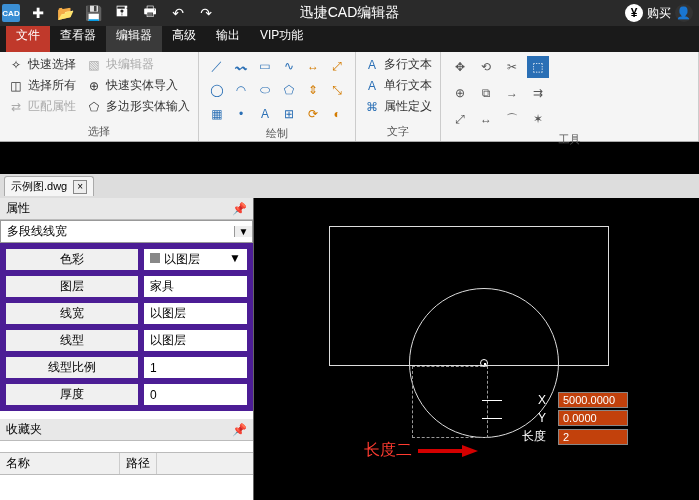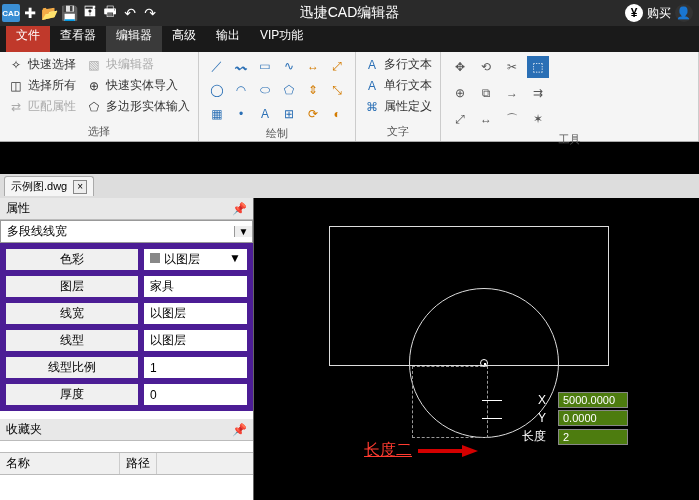"CAD" .titlebar .qat { gap: 0 -> 8px }
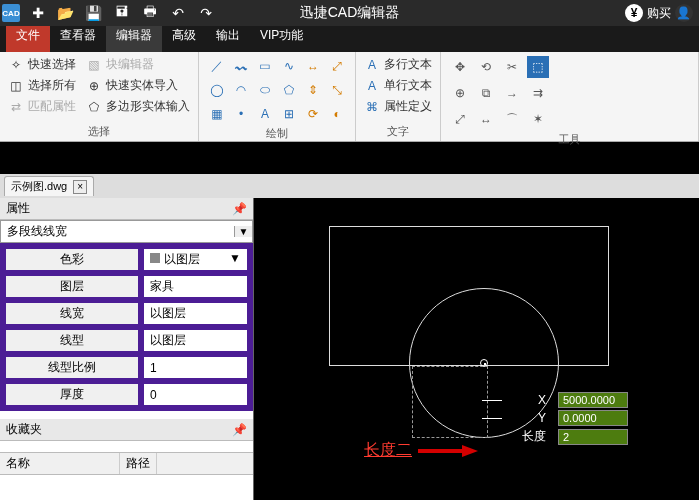"5000.0000" .coord-row .val { background: #4d7c0f -> #c2410c }
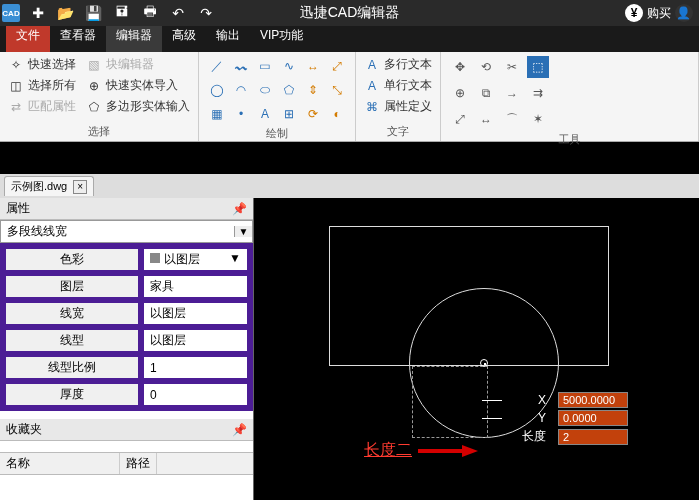"长度二" .anno { text-decoration: underline -> none }
